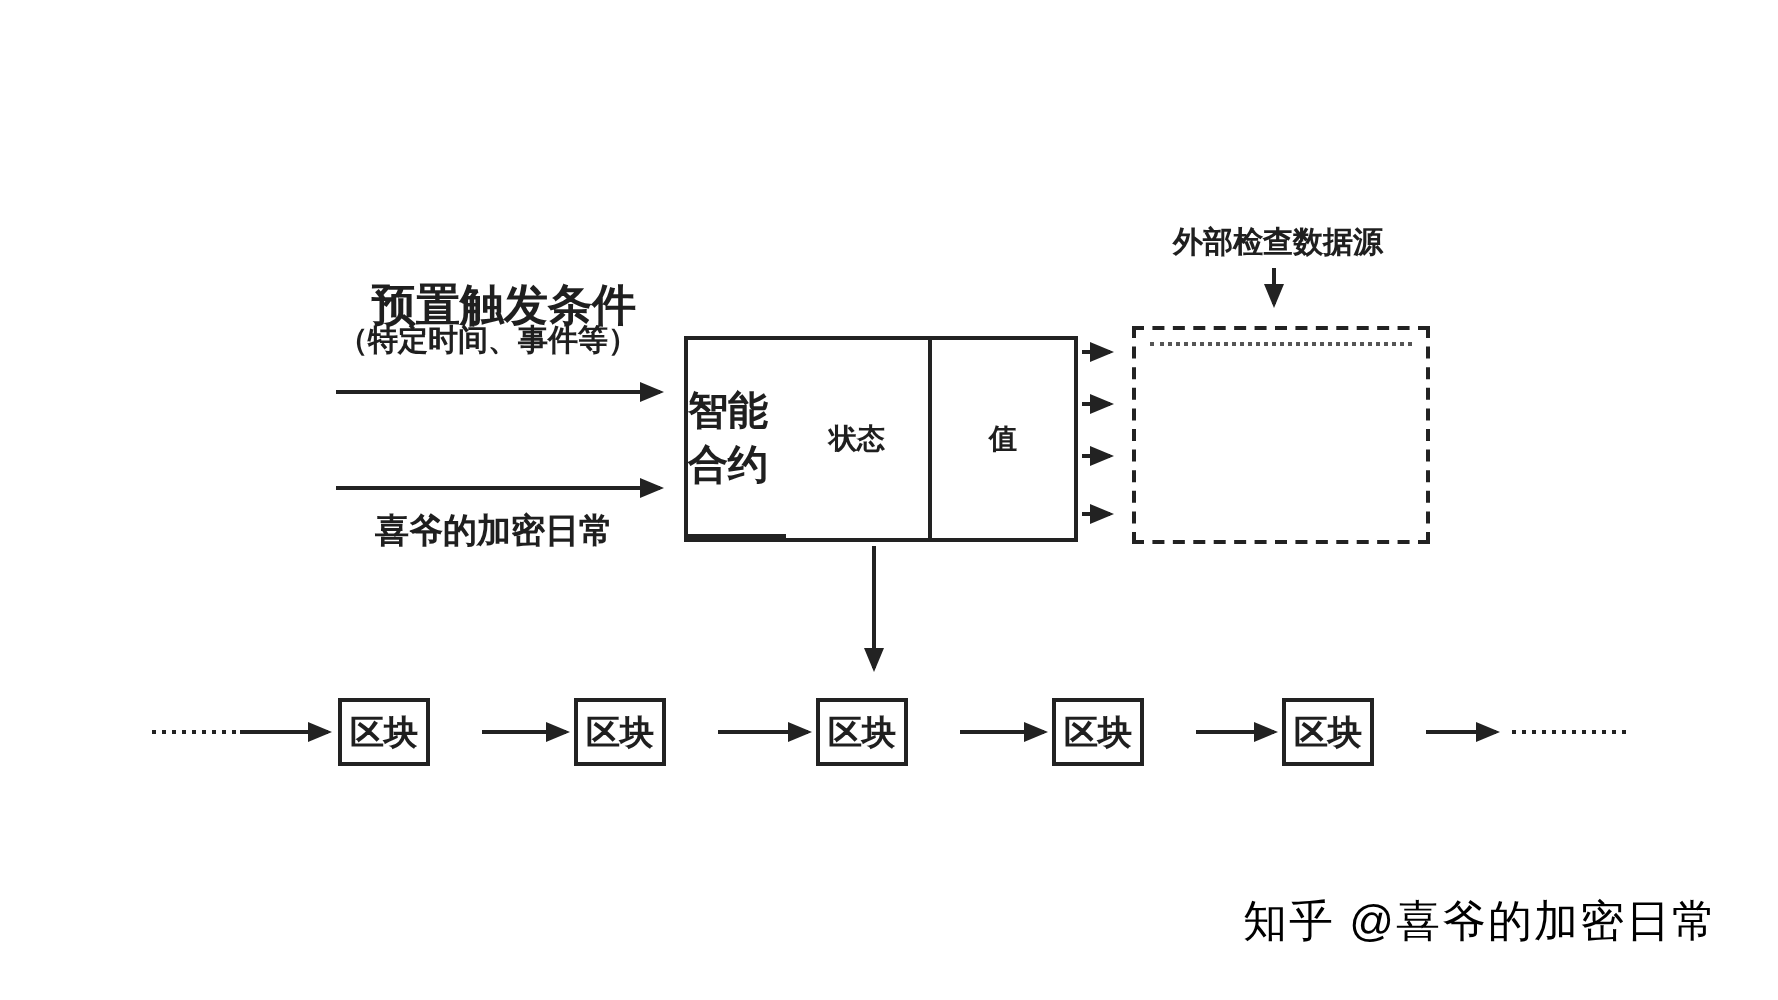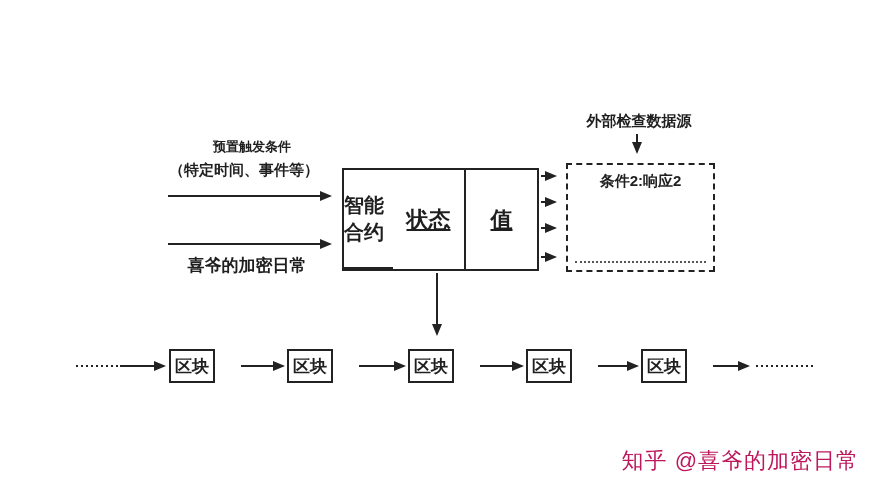"预置触发条件" .trigger-title { font-size: 13px -> 22px }
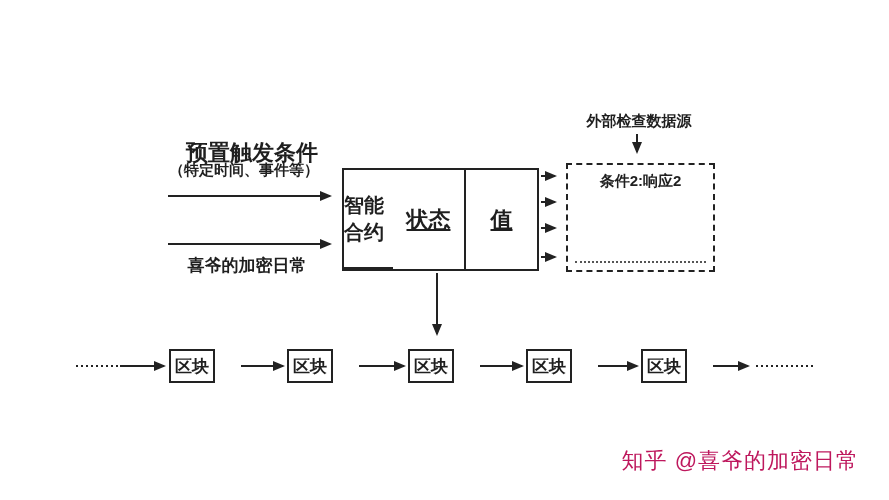"条件2:响应2" div.condition-item { html: <div>条件2:响应2</div> -> none }
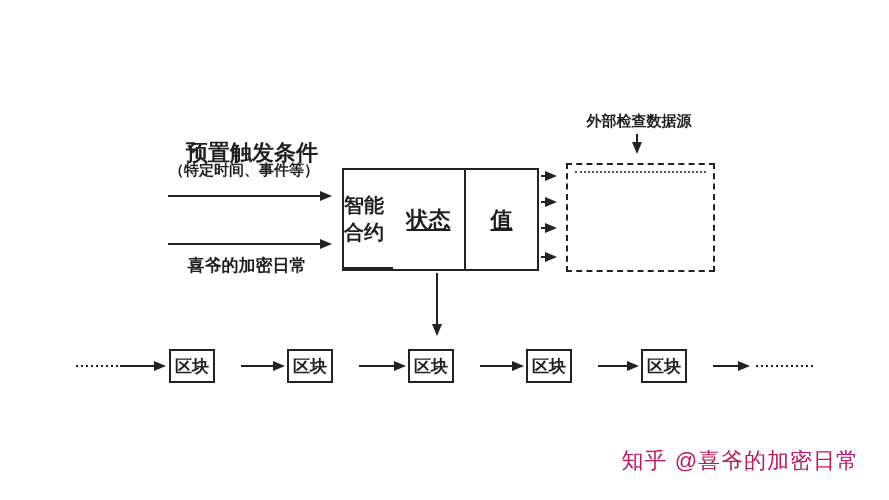"状态" .contract-cell { font-size: 22px -> 14px; text-decoration: underline -> none }
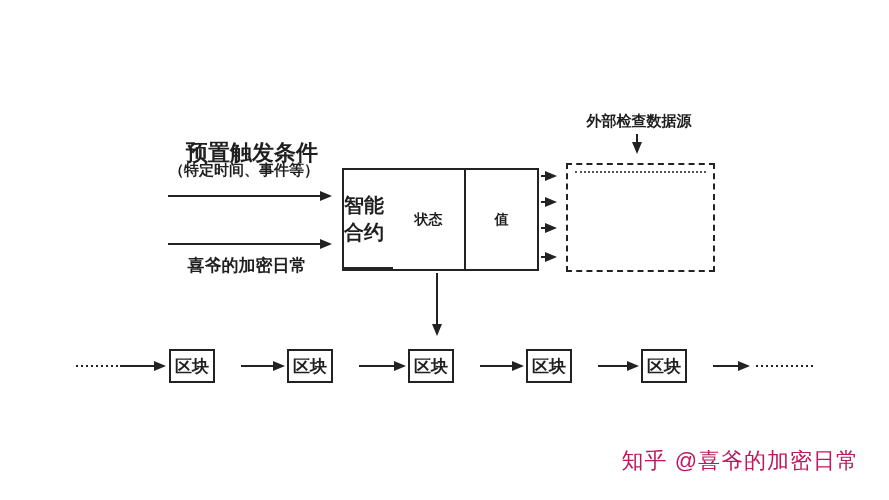"知乎 @喜爷的加密日常" .watermark { color: #be185d -> #000000 }
